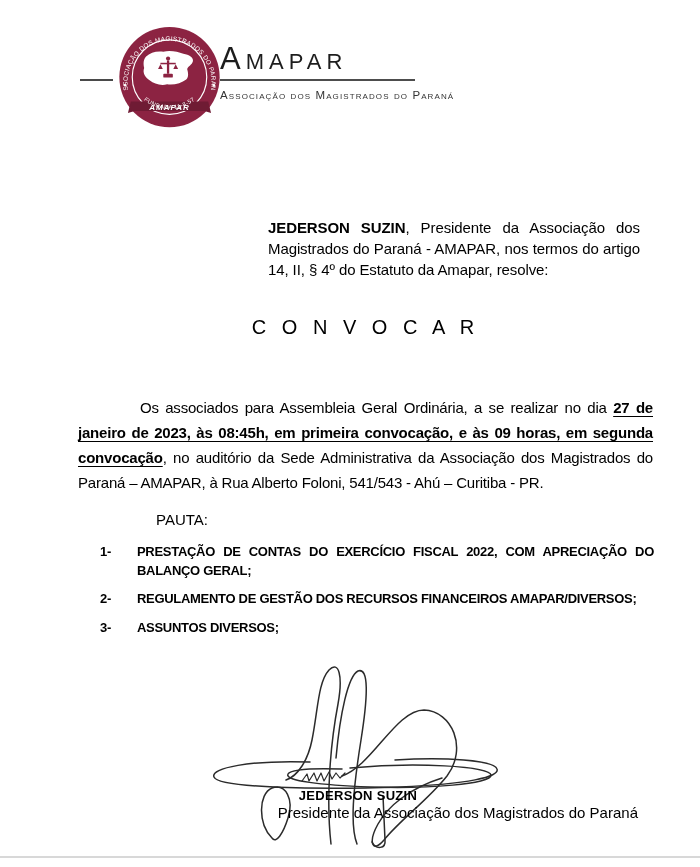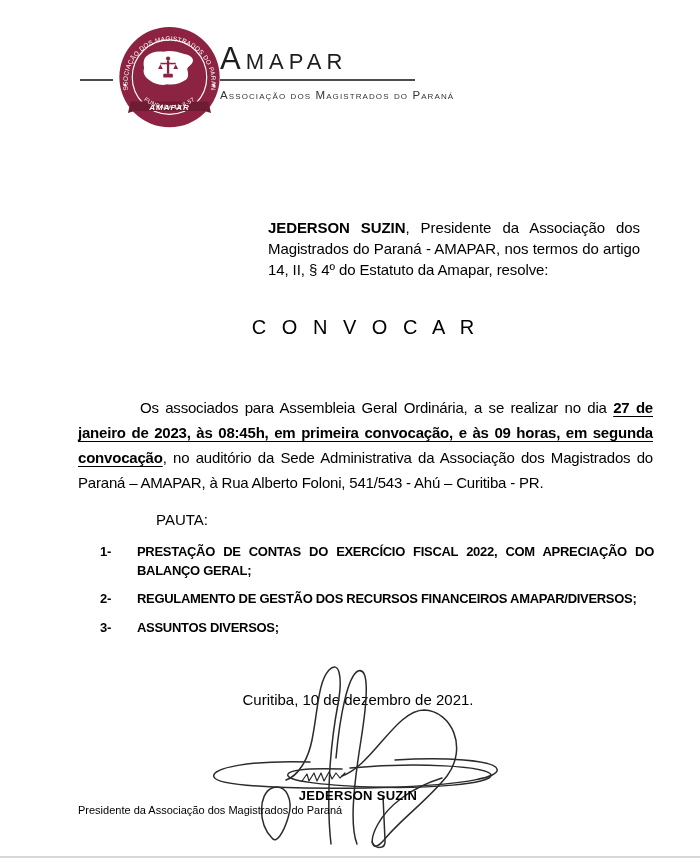"Curitiba, 10 de dezembro de" div.abs { html: <div>Curitiba, 10 de dezembro de 2021.</div> -> none }
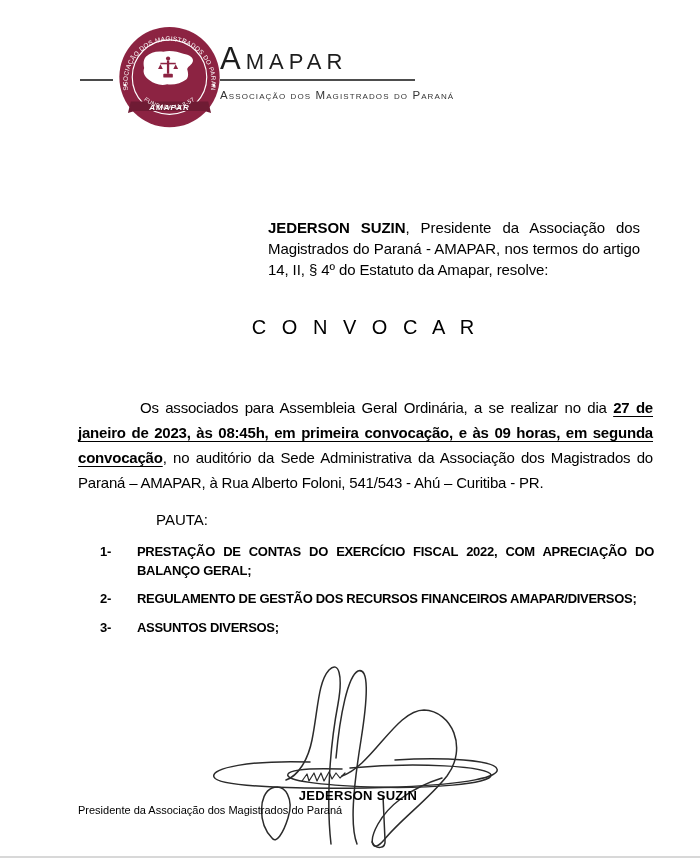"Presidente da Associação dos Magistrados" .sig-role { font-size: 11px -> 15px; text-align: left -> right }
